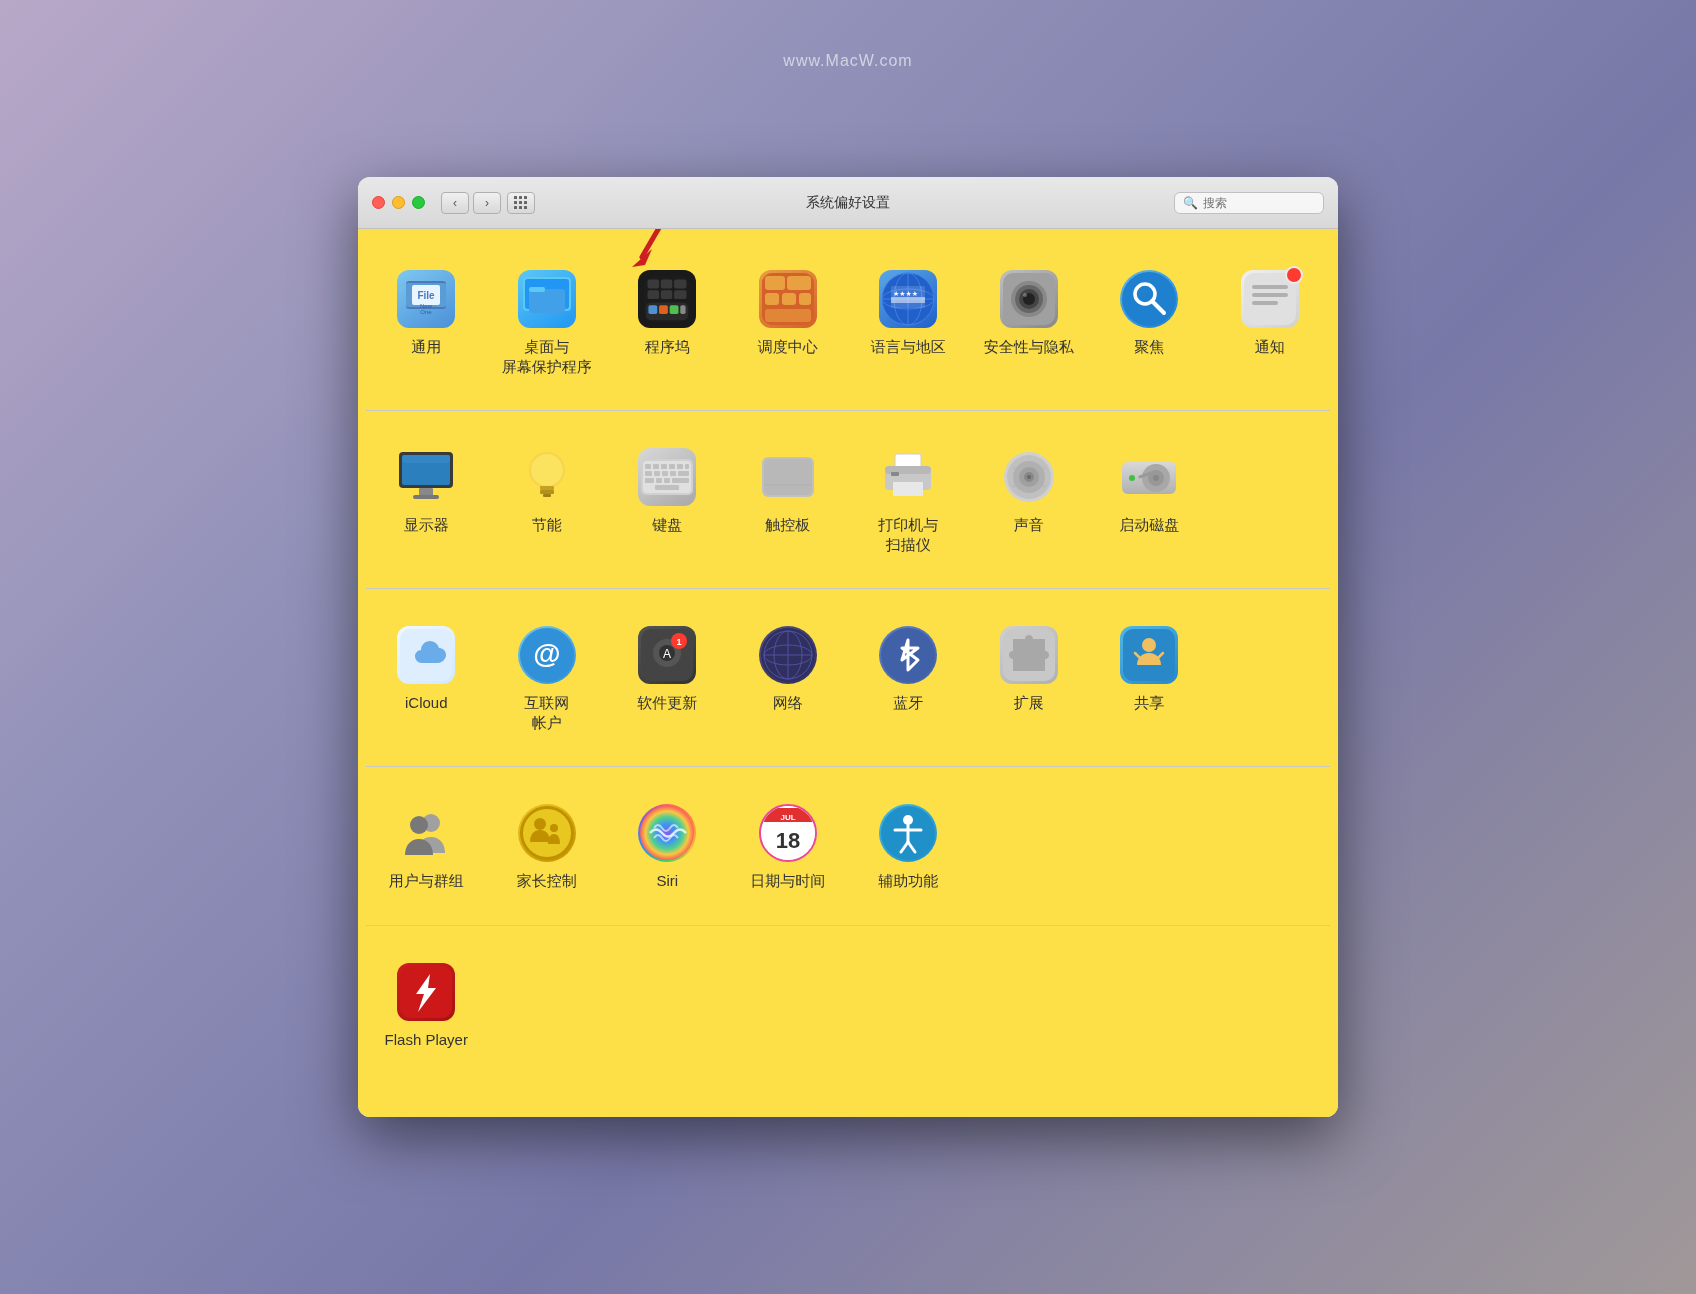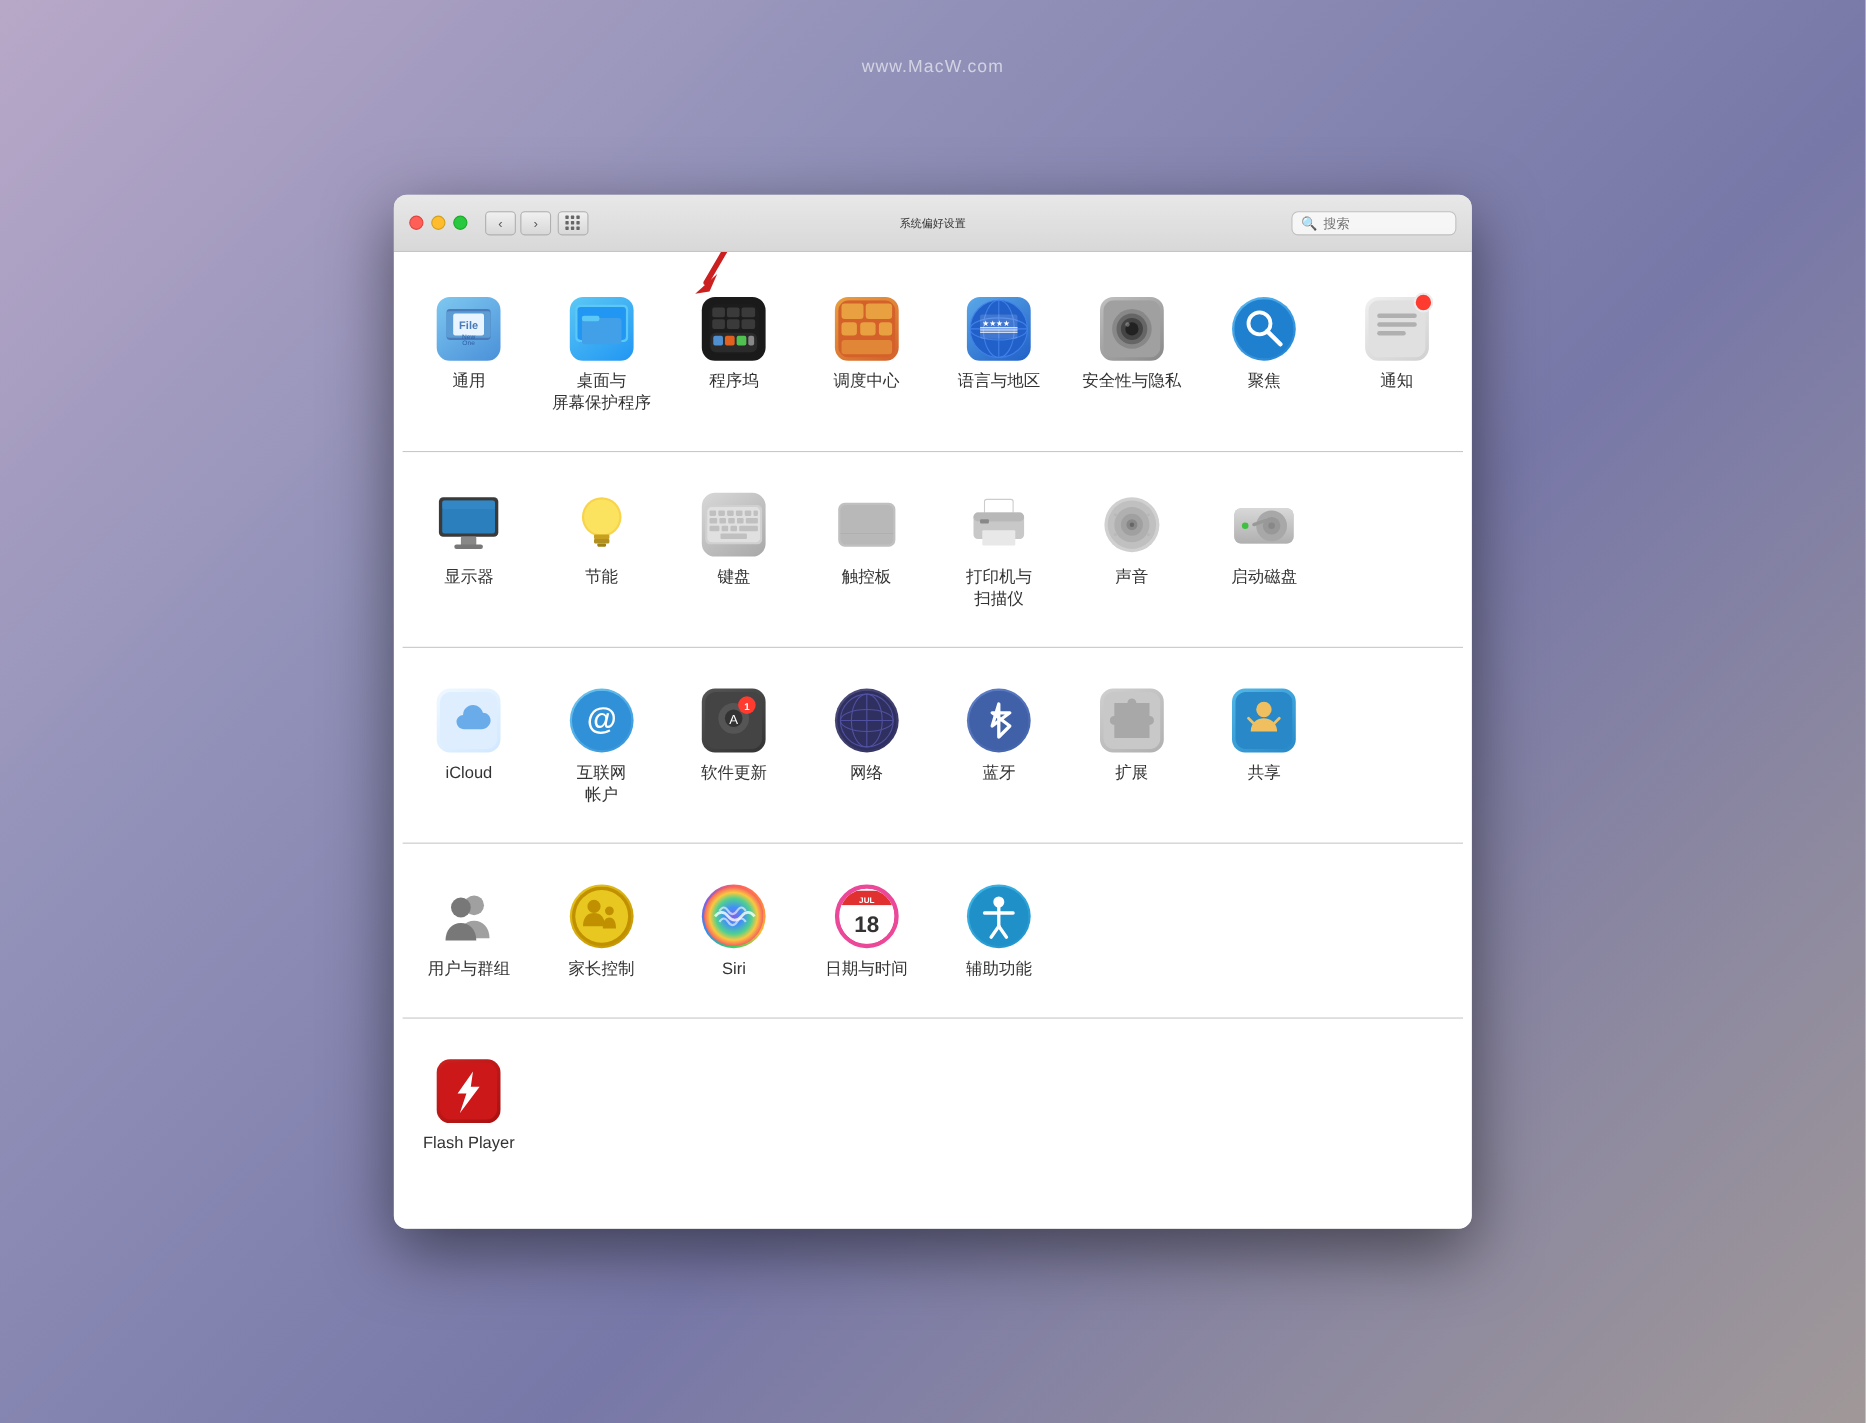"系统偏好设置" .title { font-size: 10px -> 14px }
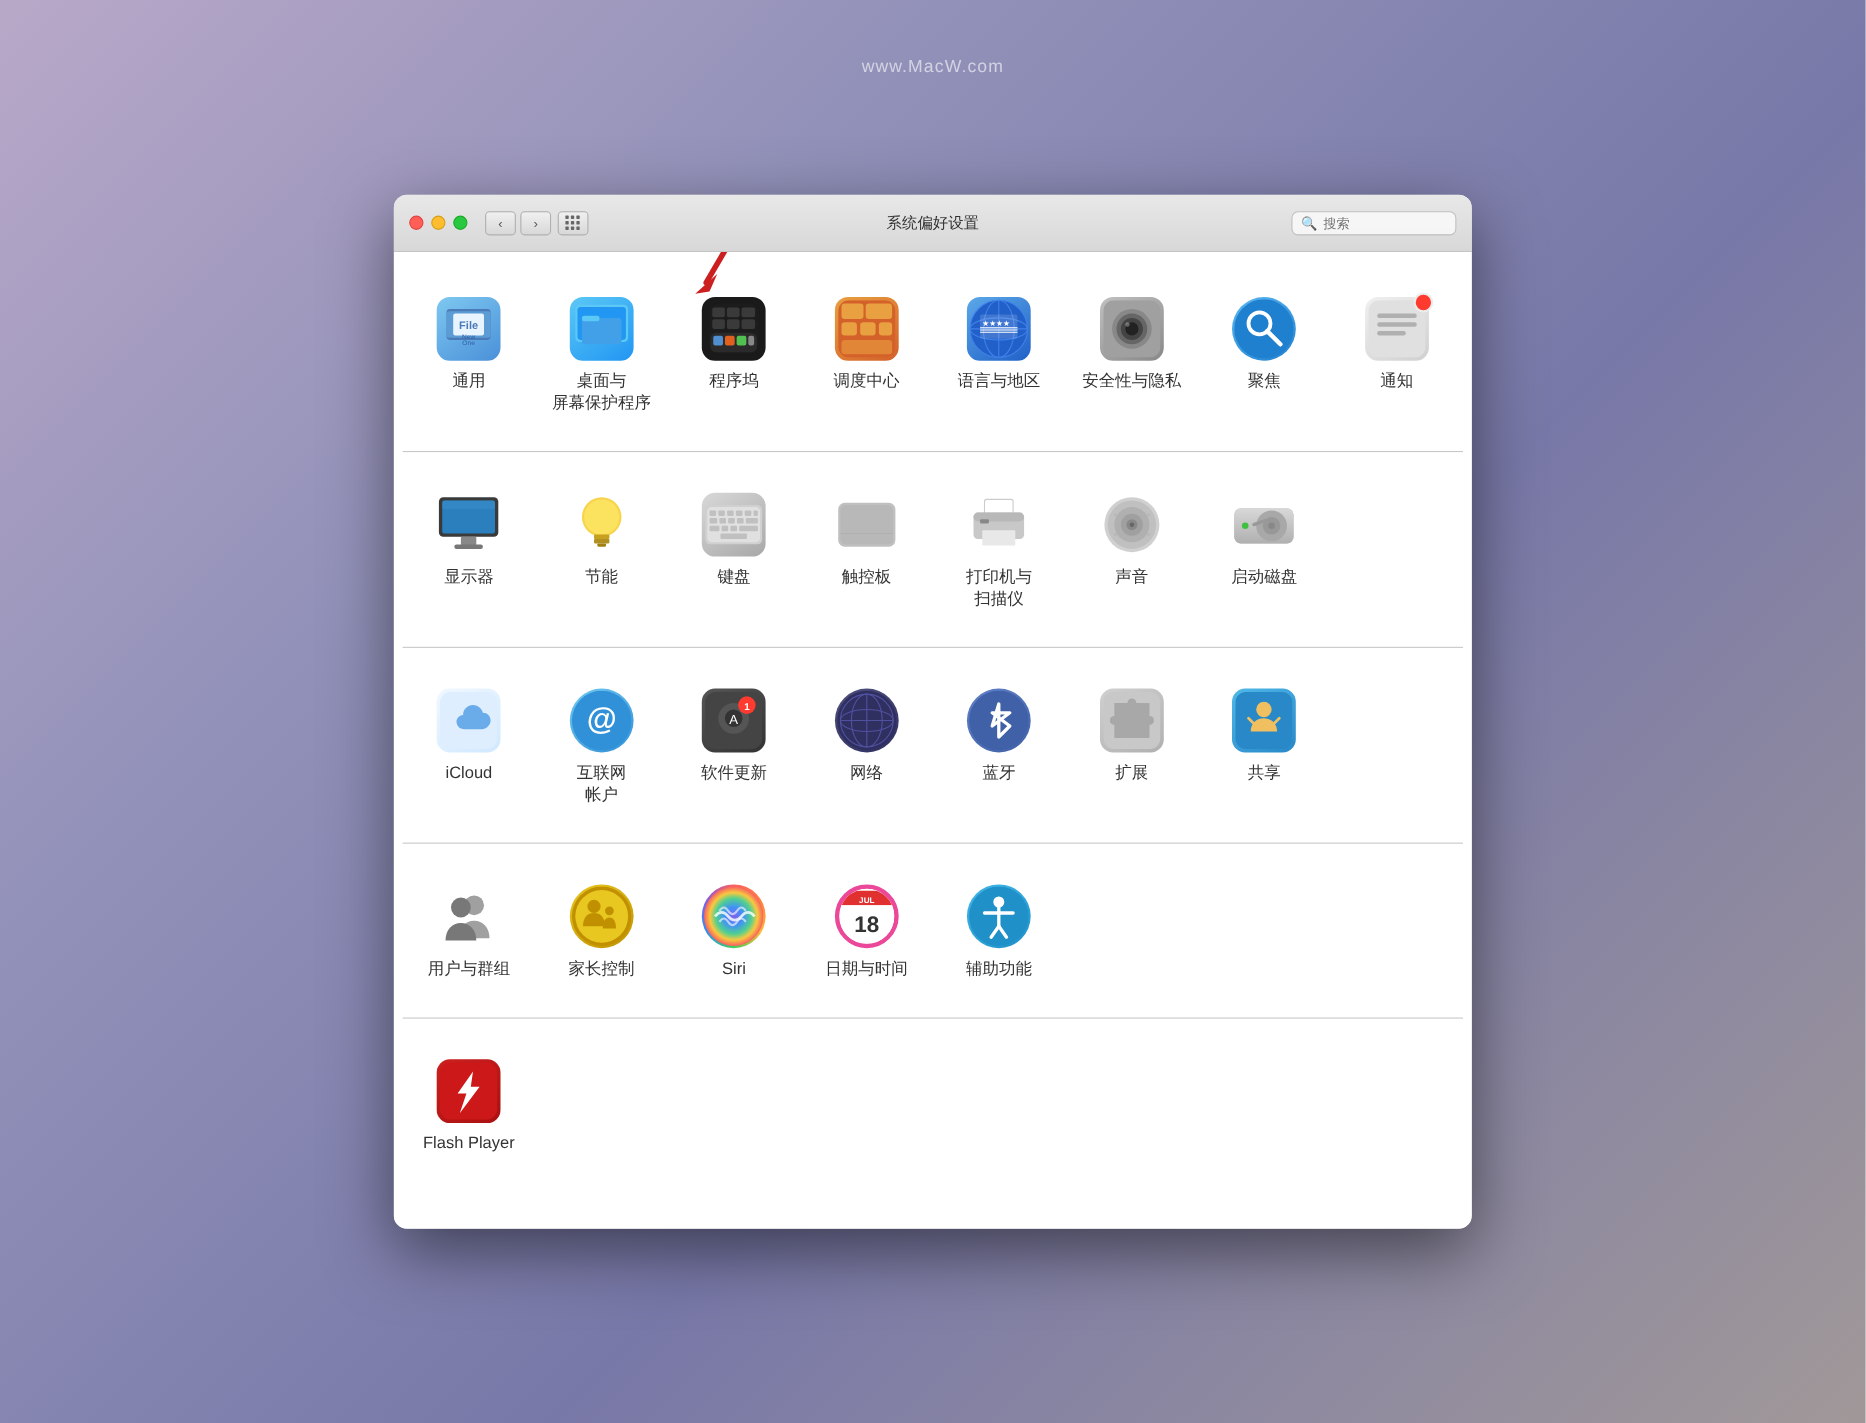"File" .content { background: #ffffff -> #fde047 }
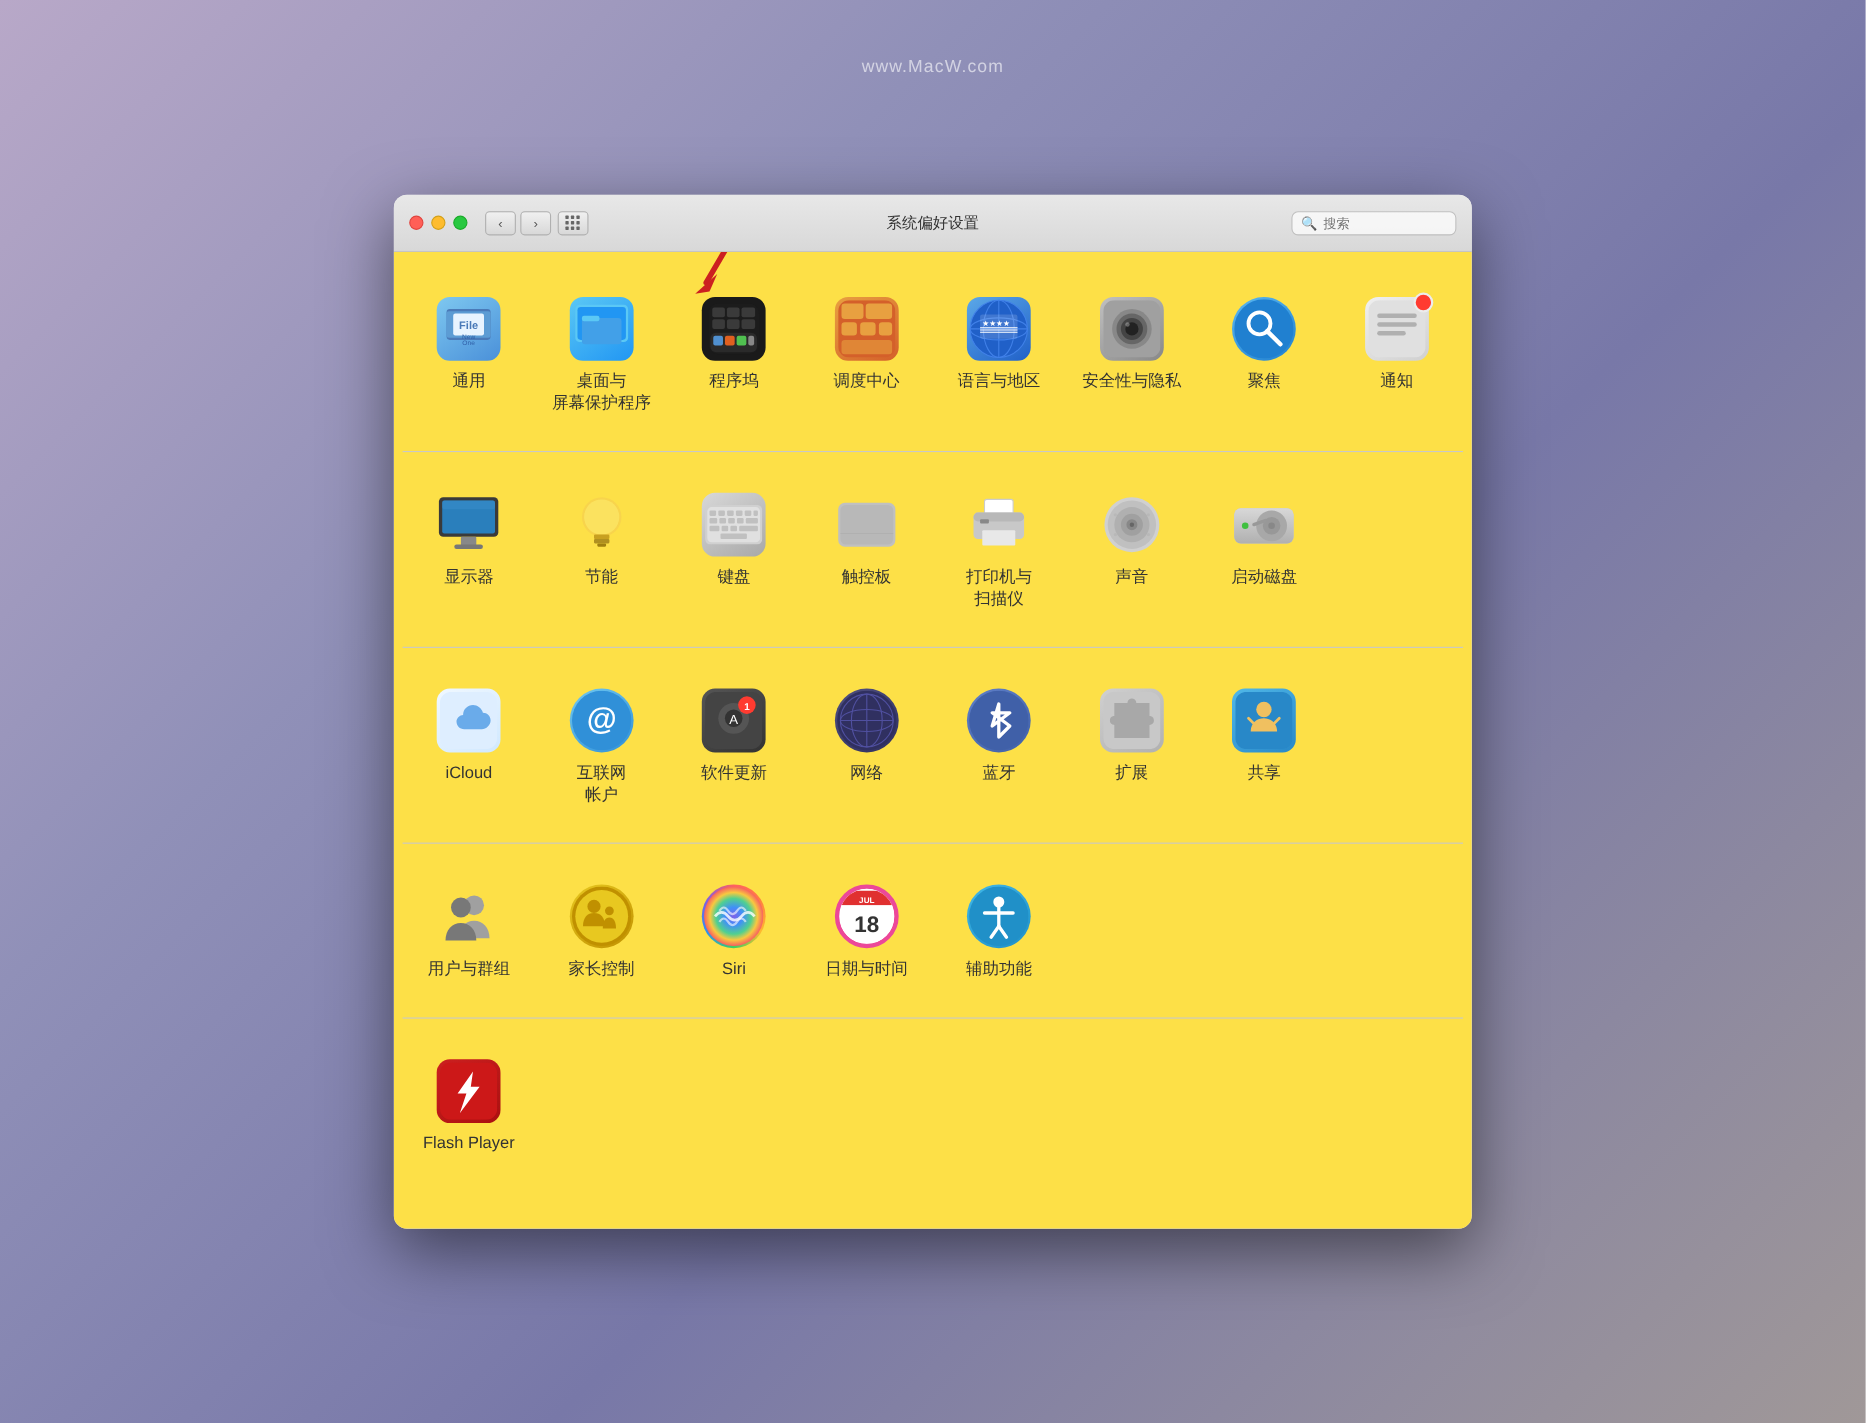"JUL" .icon-datetime { border: 4px solid #ec4899 -> 2px solid #ec4899 }
